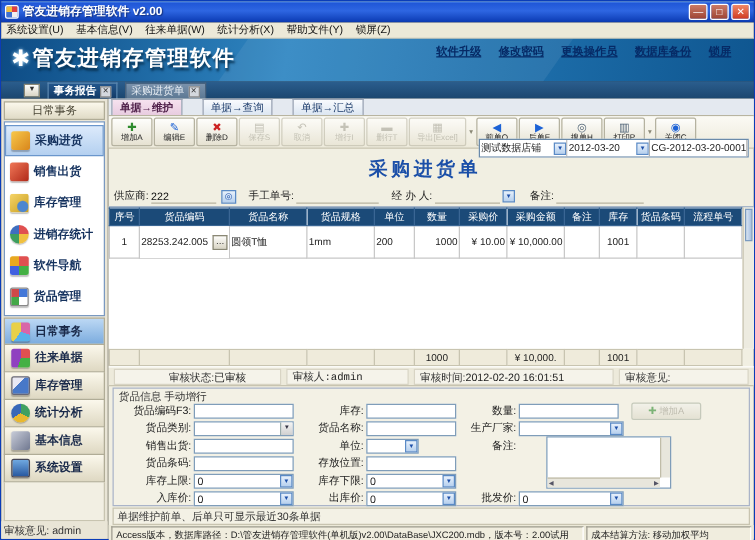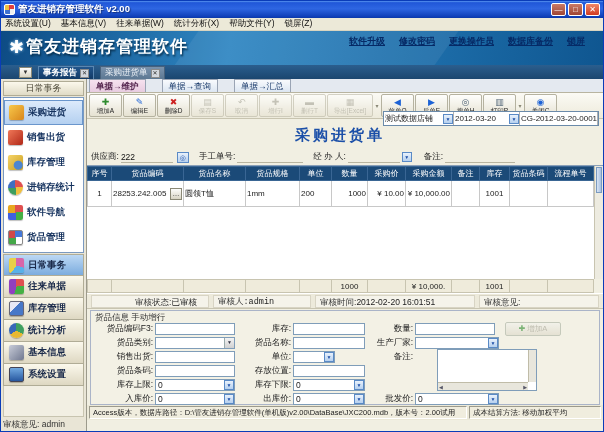"审核状态:已审核" .as-1 { width: 118px -> 134px }
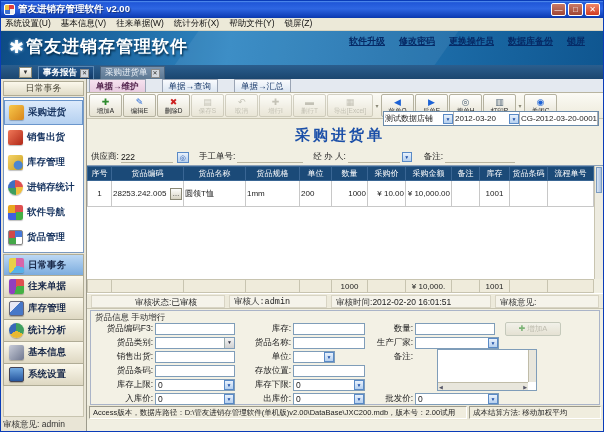"单据维护前单、后单只可显示最近30条单据" div.hintbar { html: none -> <div>单据维护前单、后单只可显示最近30条单据</div> }
